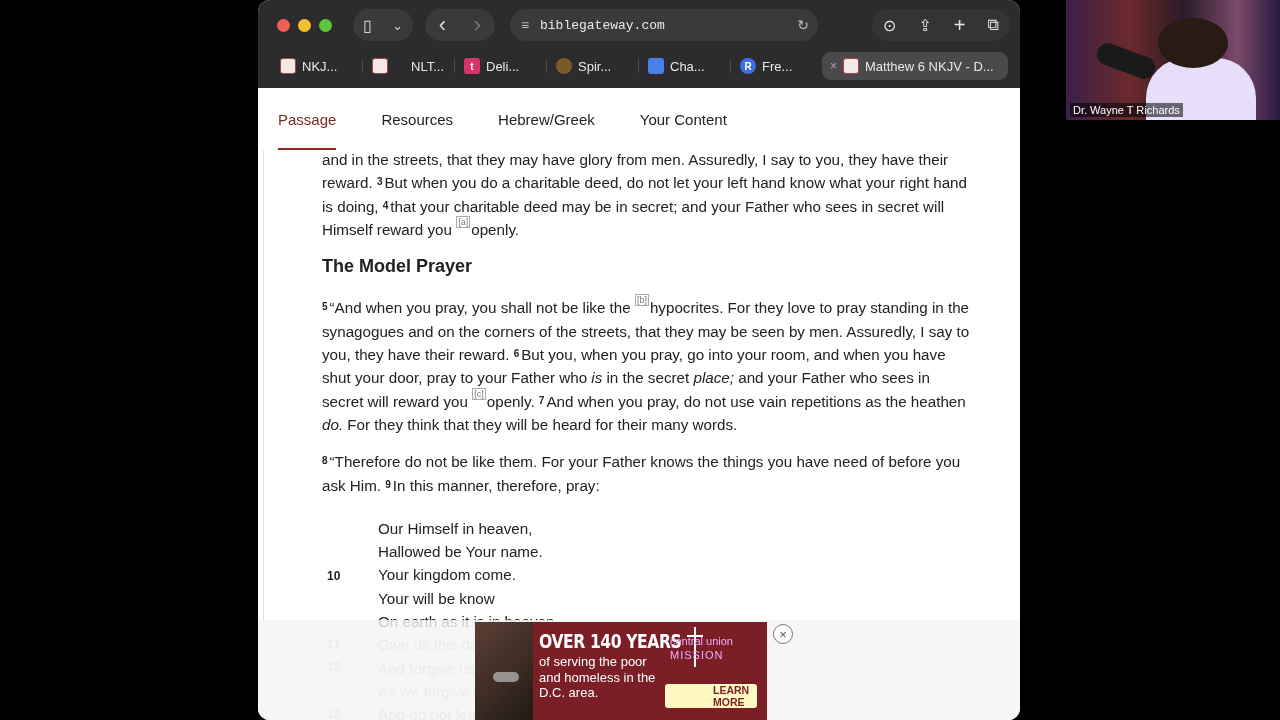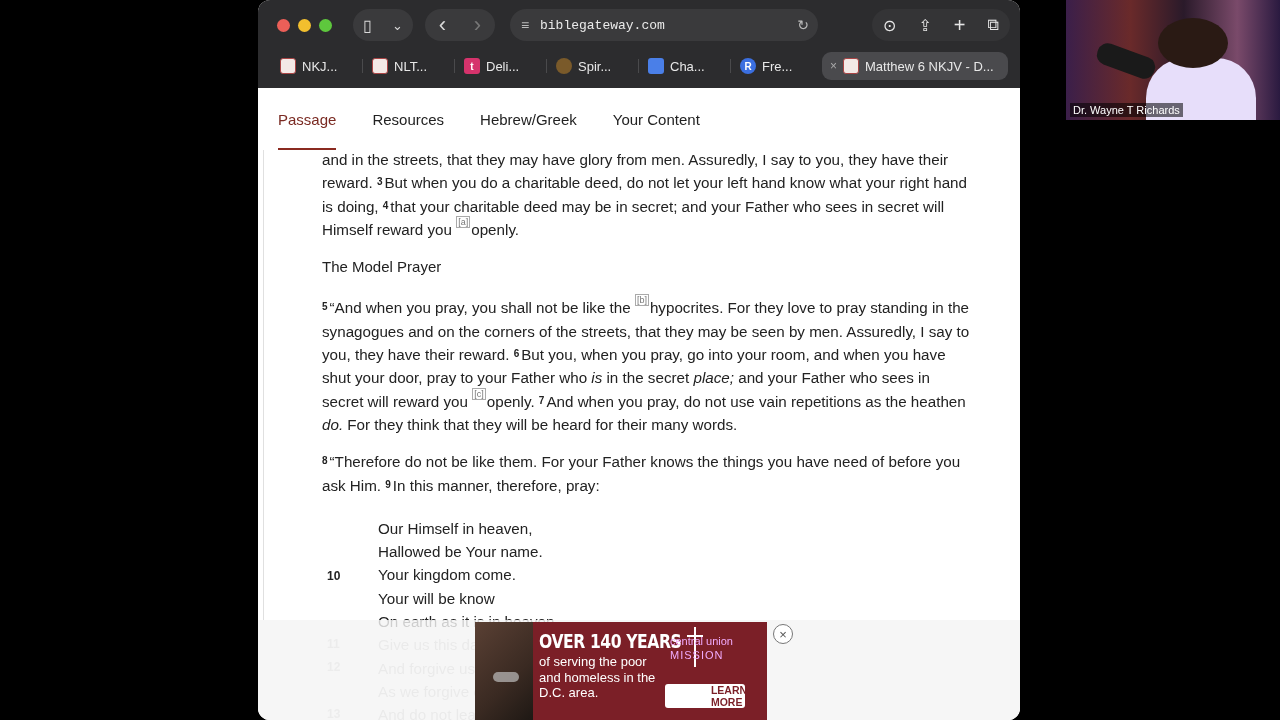"NLT..." div.tab { justify-content: none -> space-between }
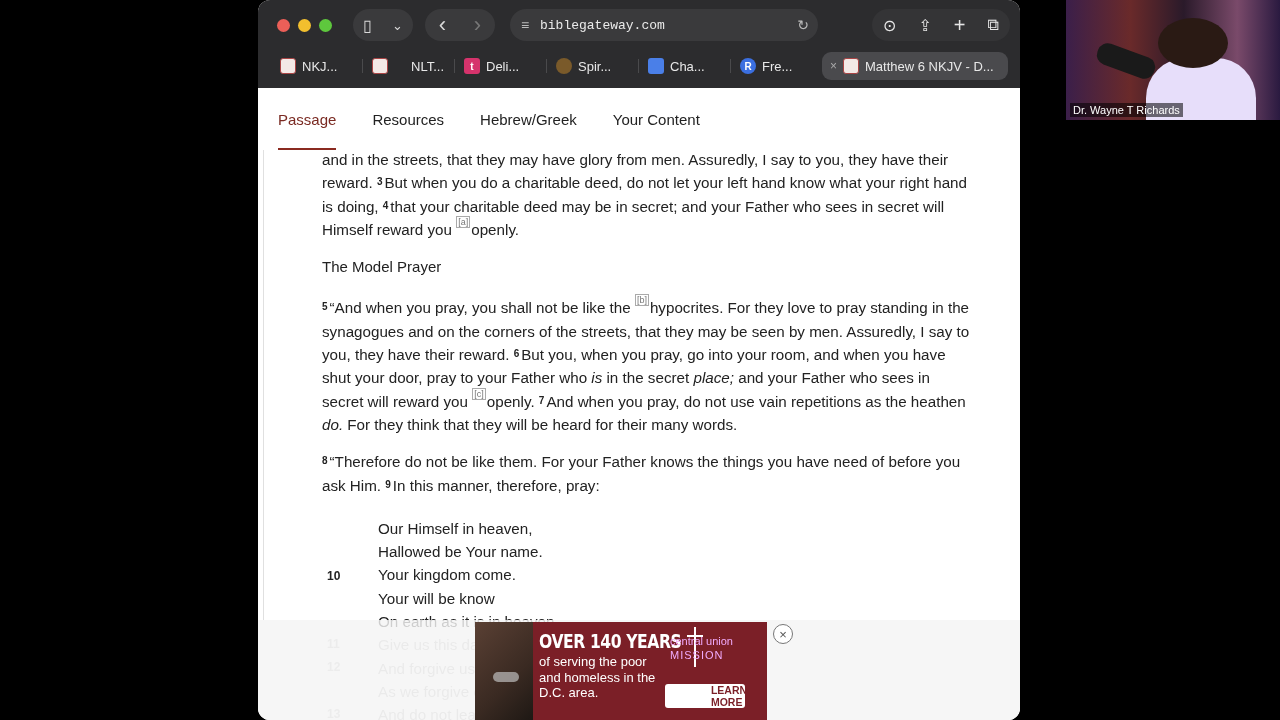"Passage" .page-nav { gap: 36px -> 45px }
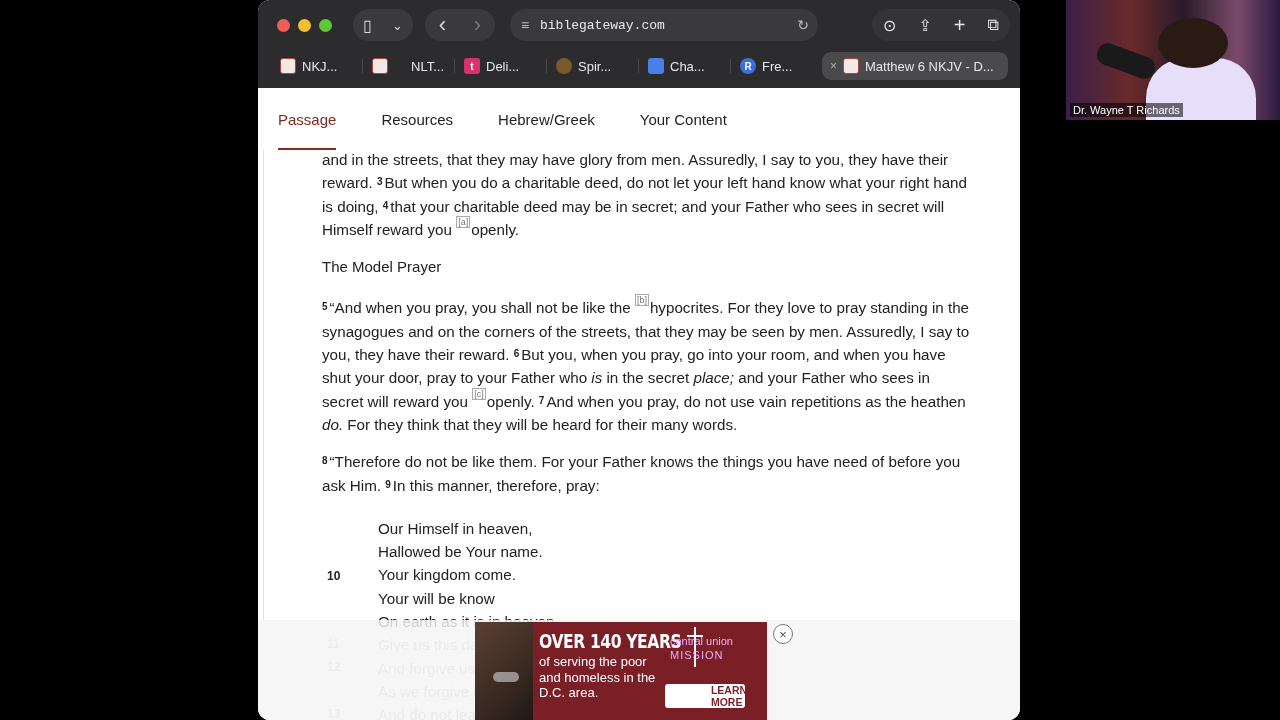"The Model Prayer" .heading { font-size: 15px -> 18px; font-weight: normal -> bold }
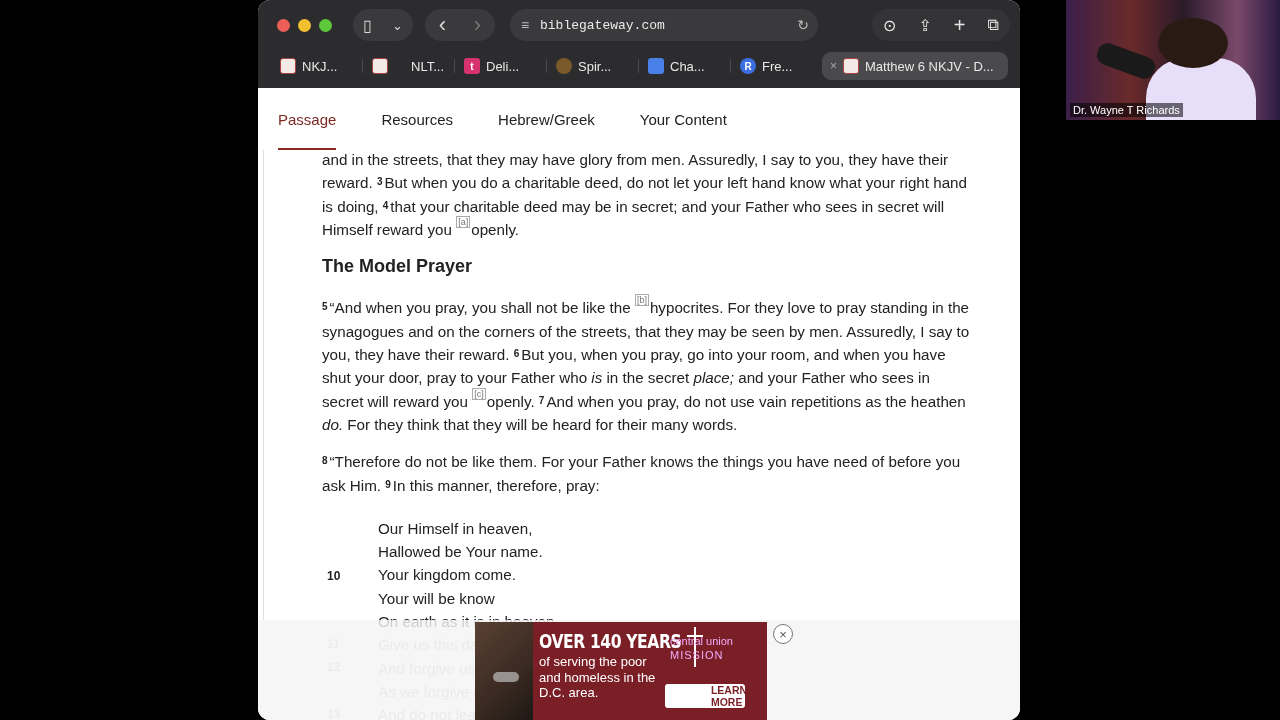"LEARN MORE" .ad-cta { background: #ffffff -> #fef9c3; width: 80px -> 92px }
